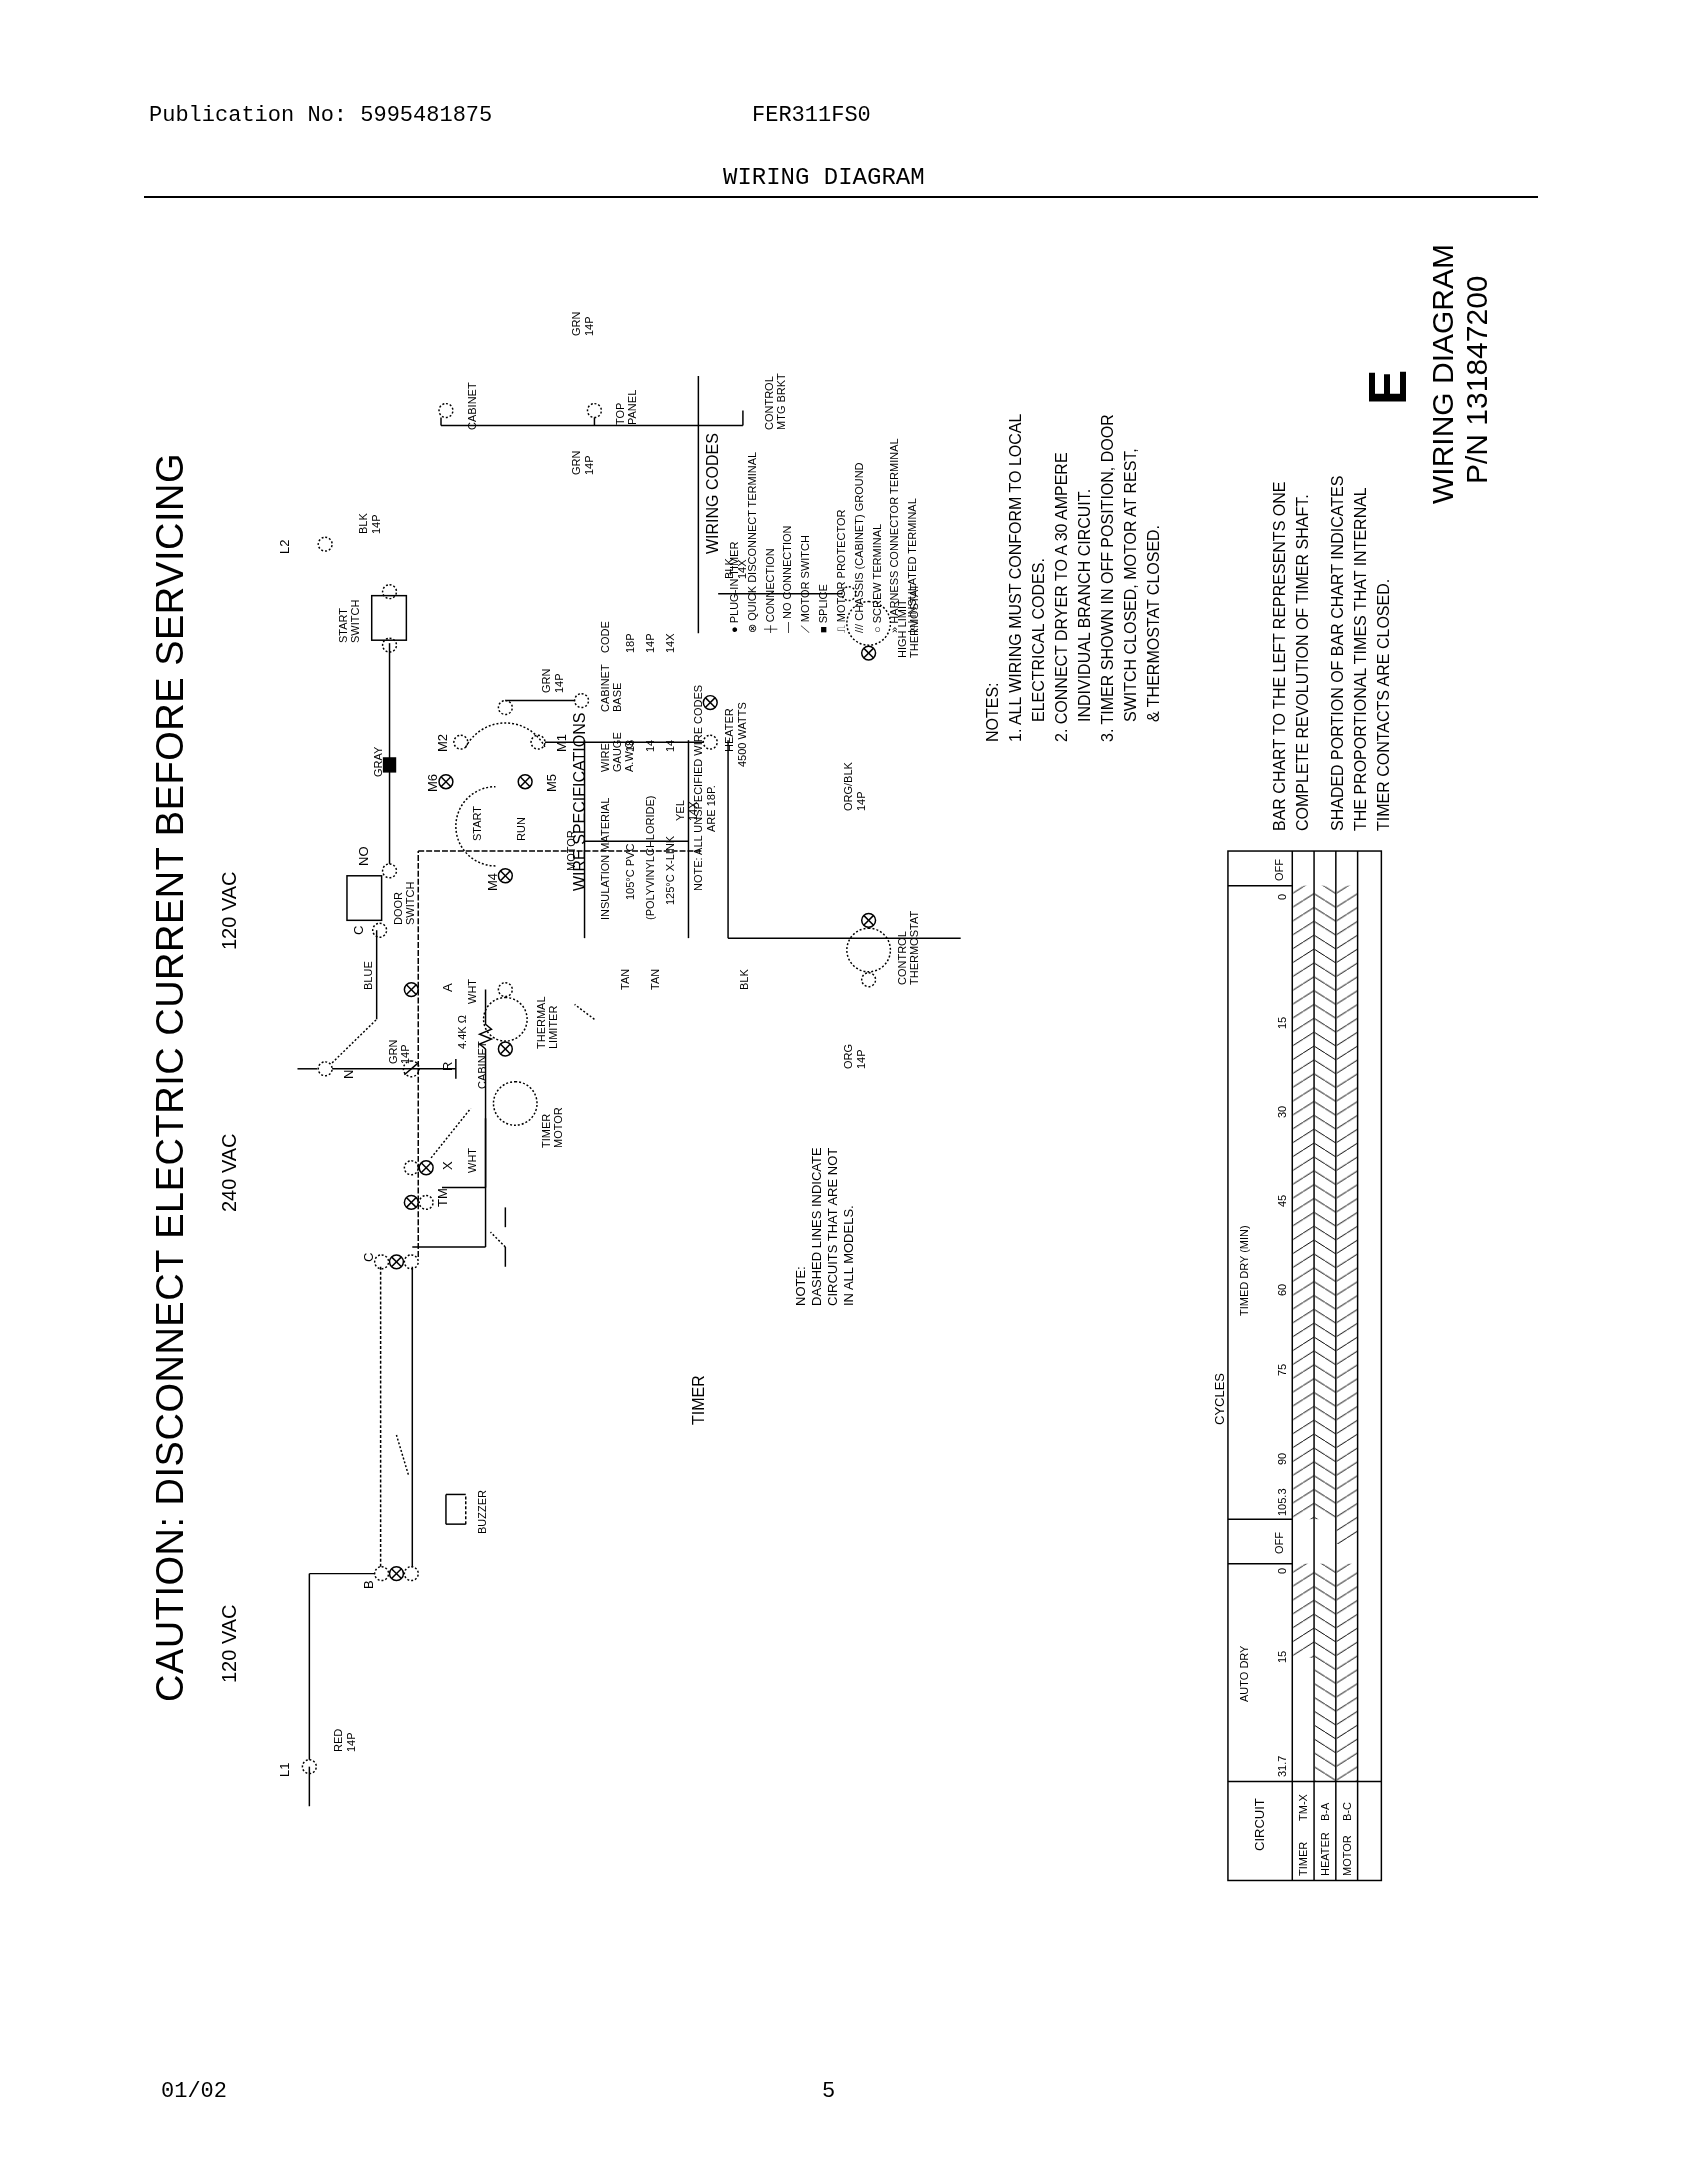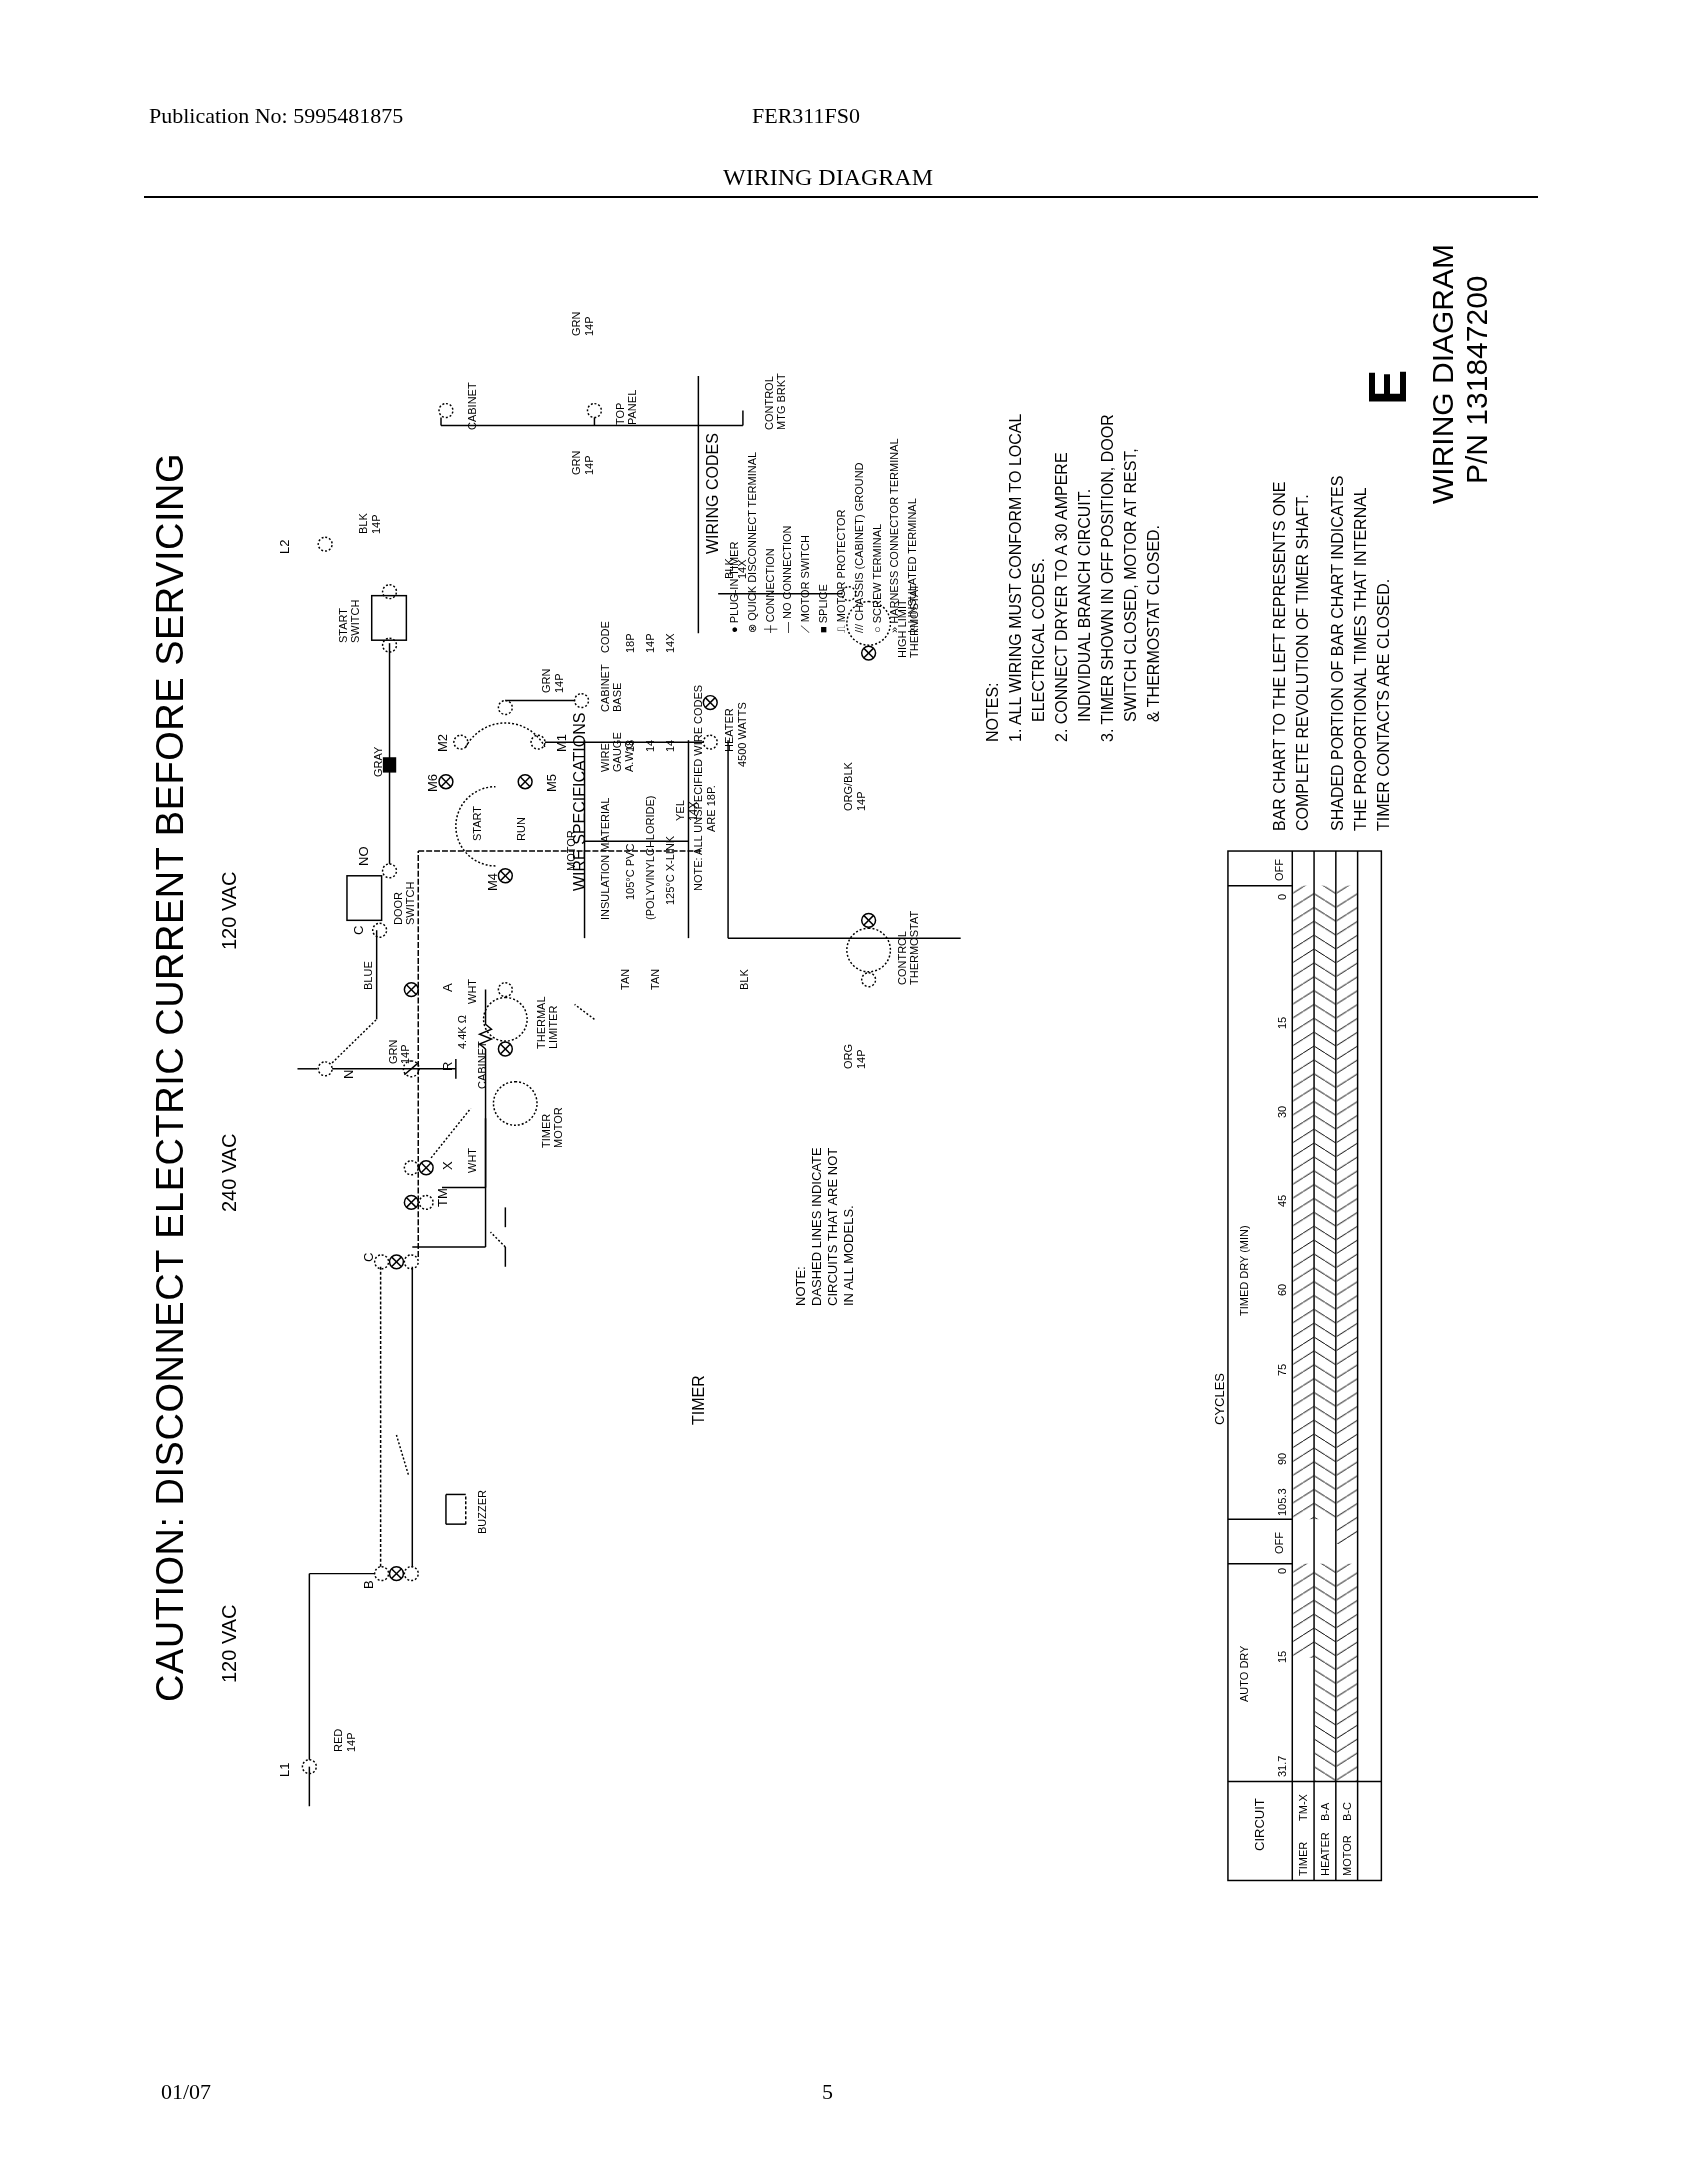"Publication No: 5995481875" .hdr { font-family: Liberation Serif, serif -> Liberation Mono, monospace }
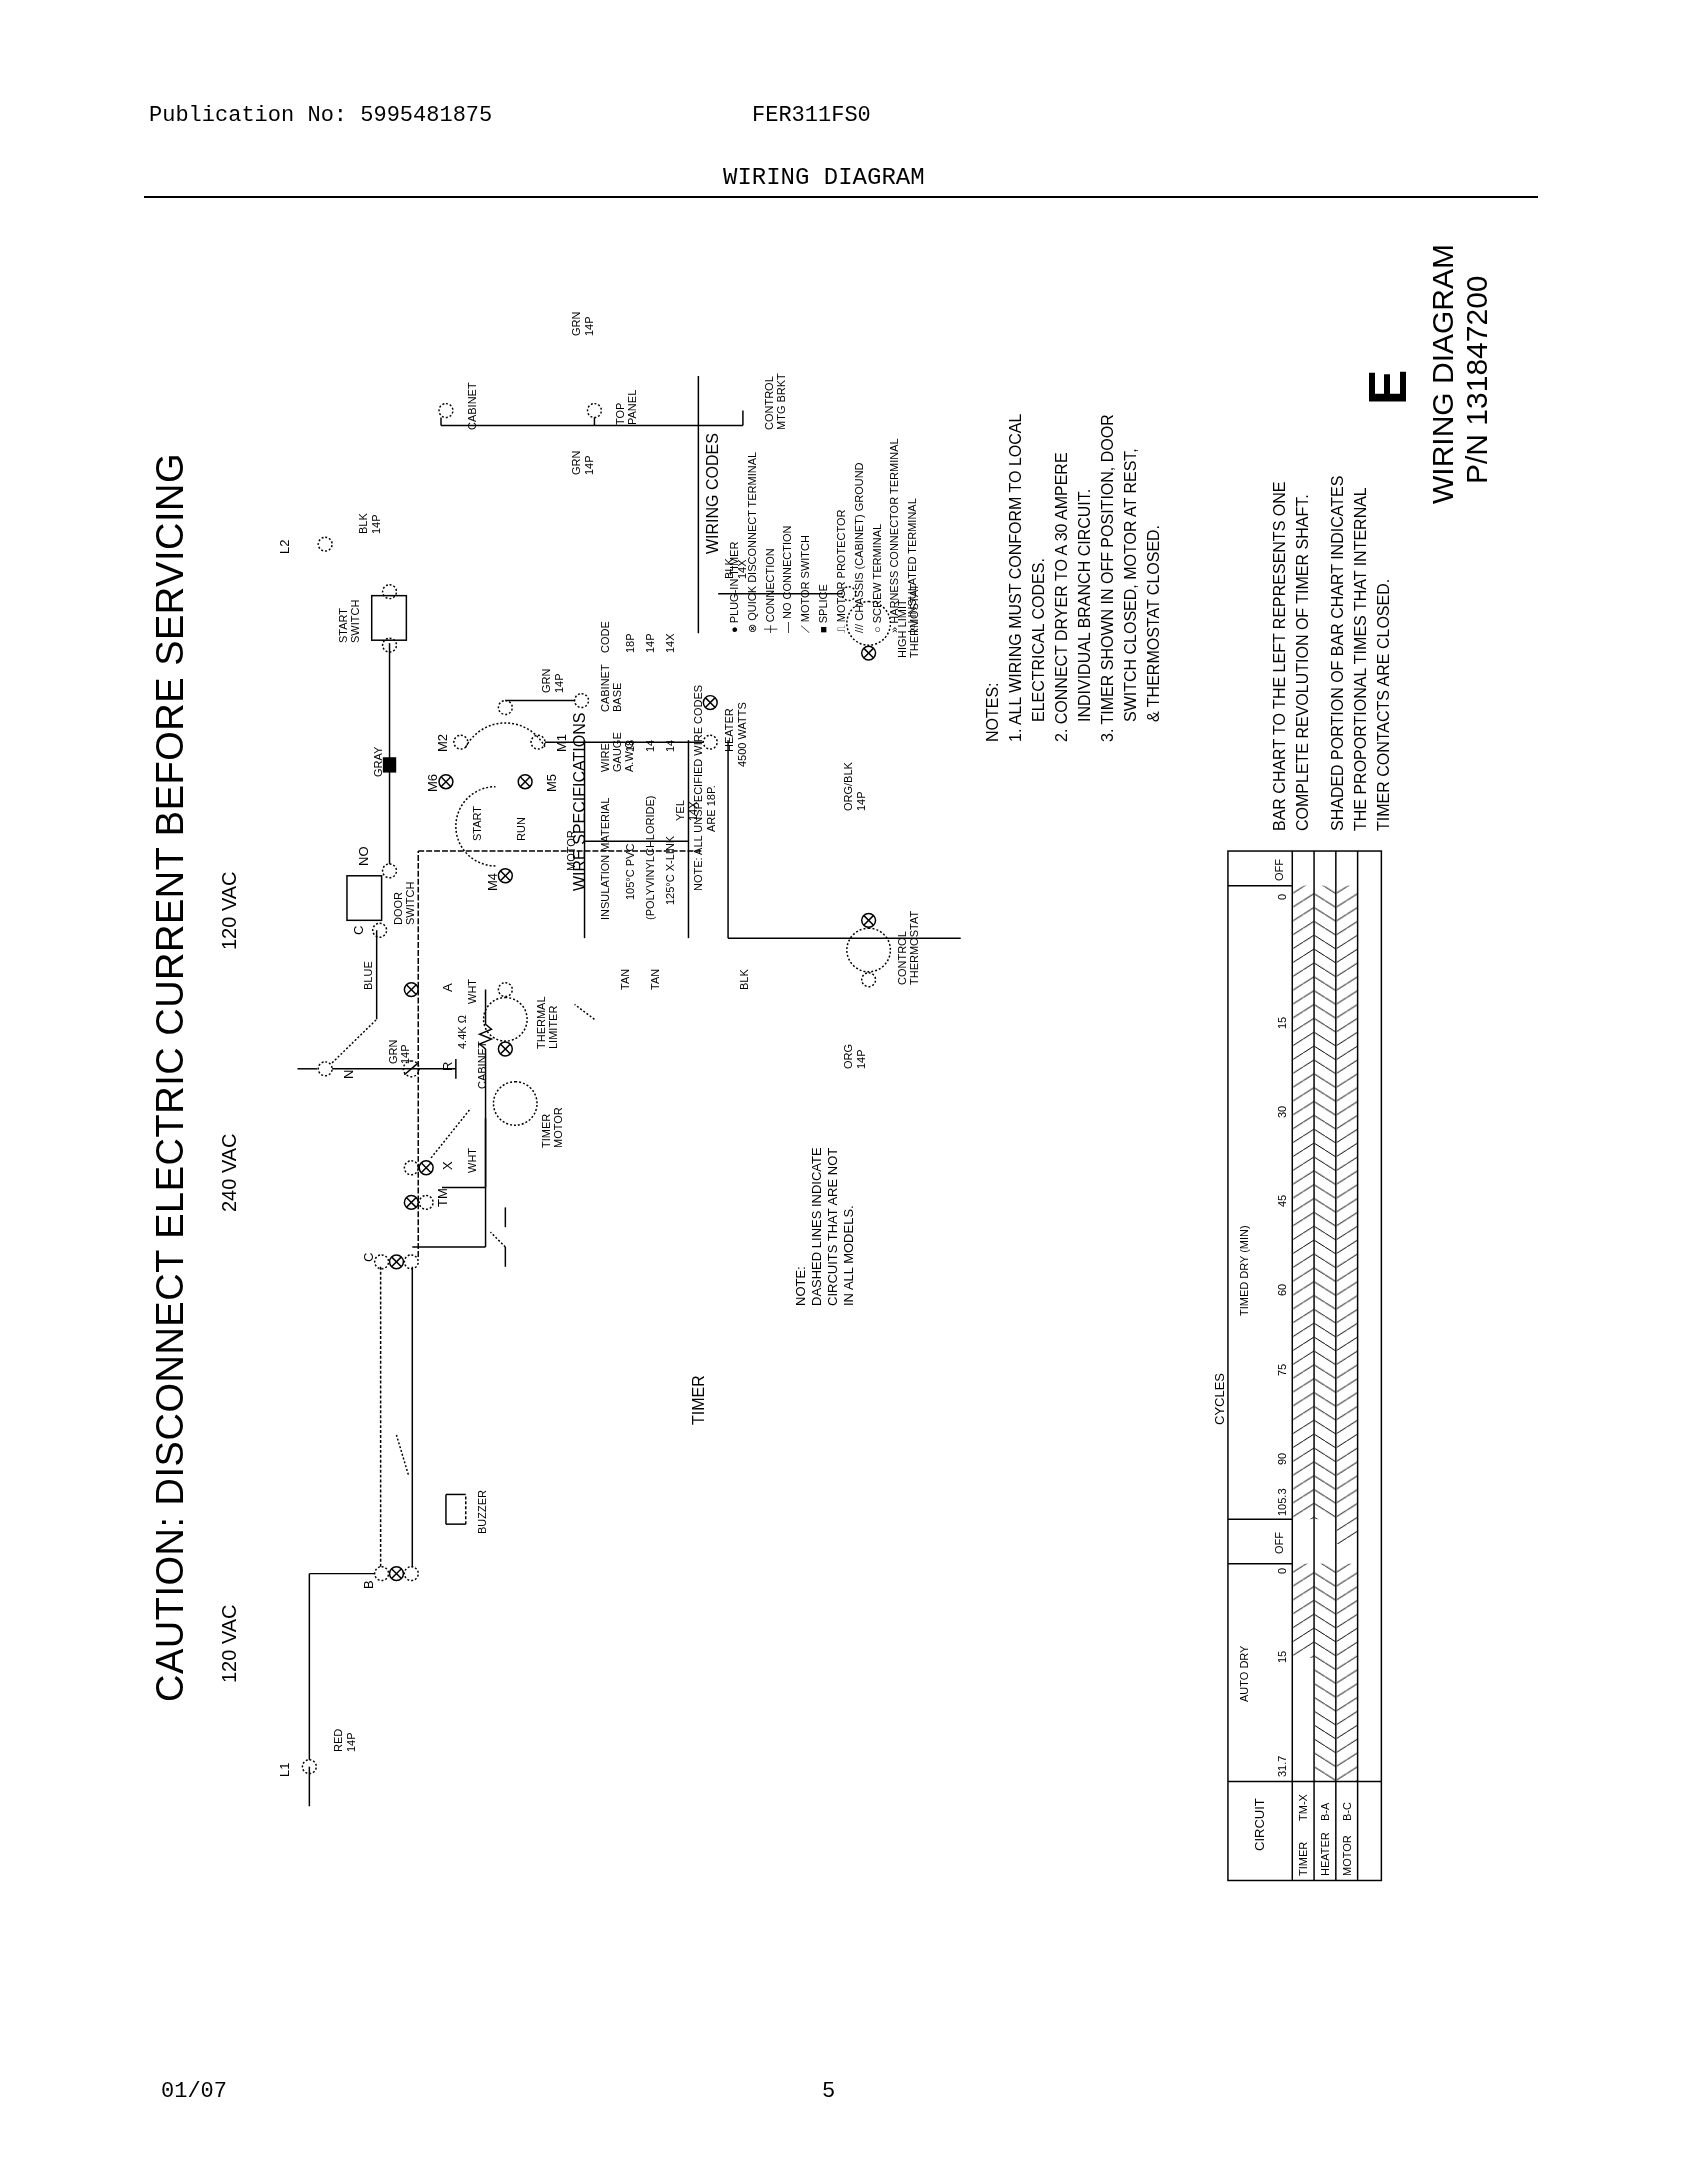"01/07" div.hdr { text: 01/07 -> 01/02 }
